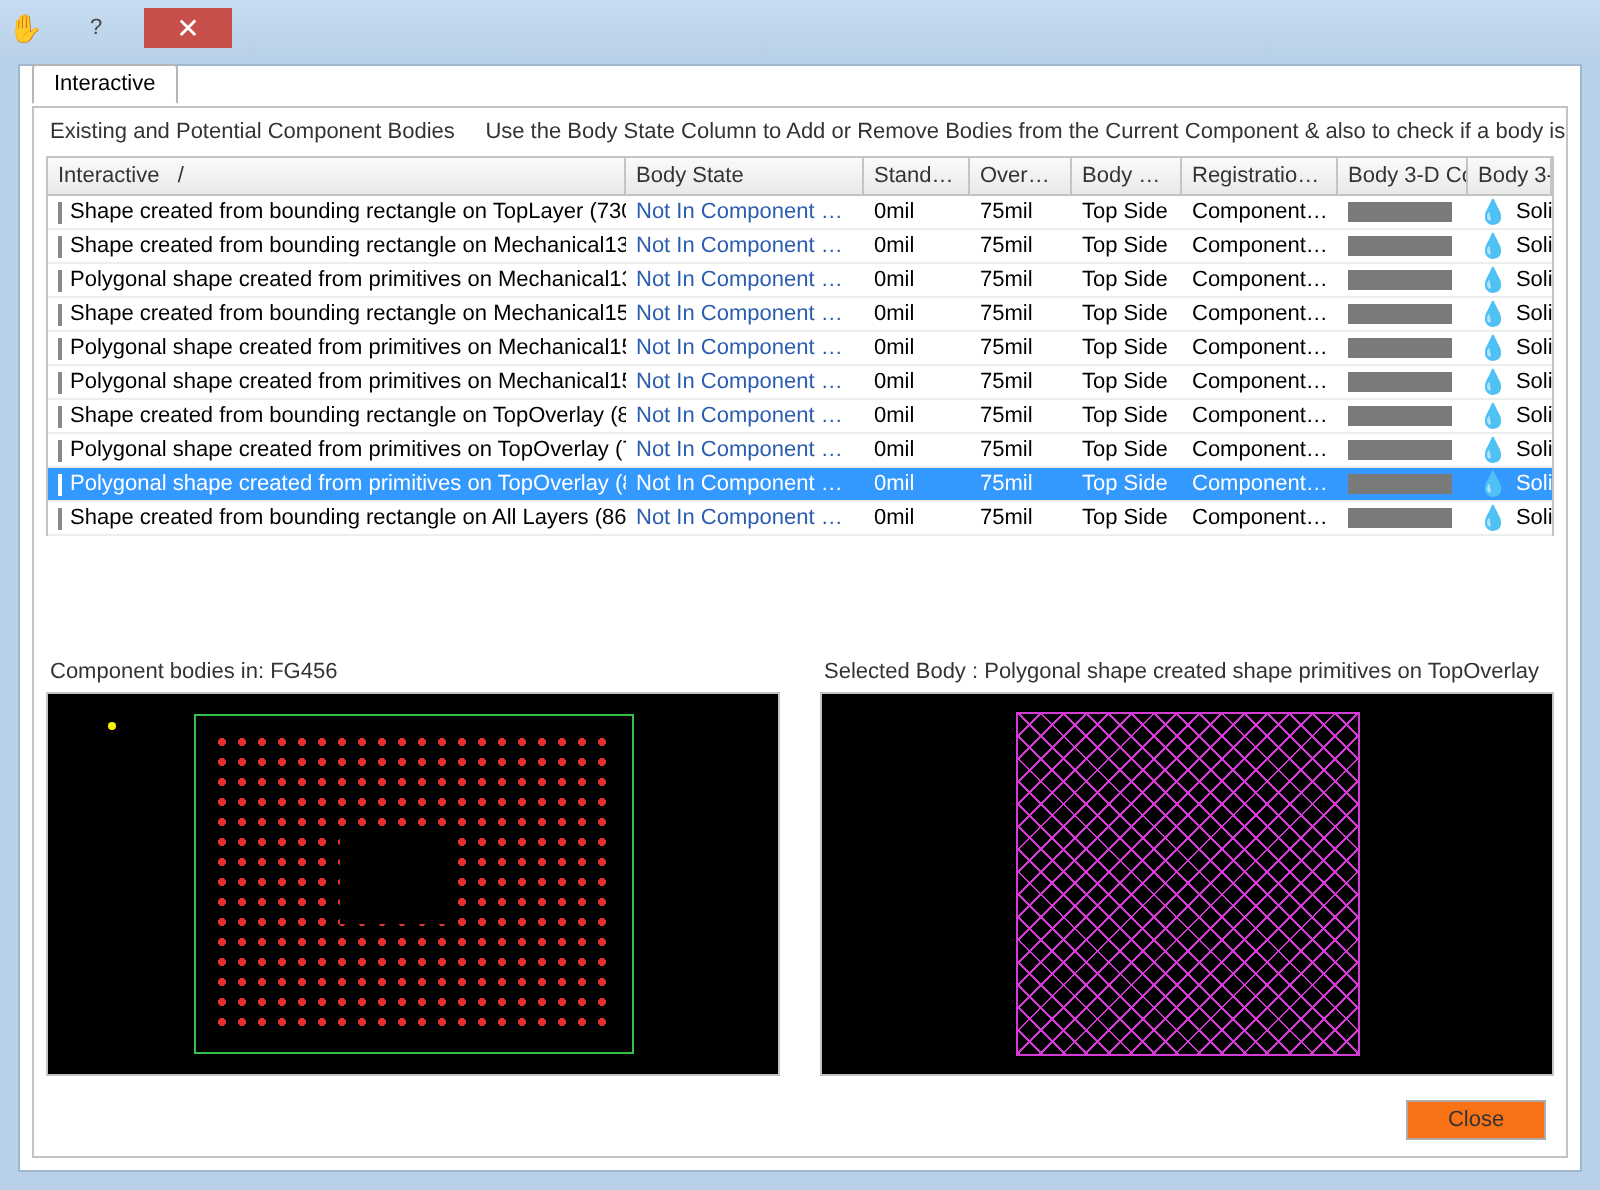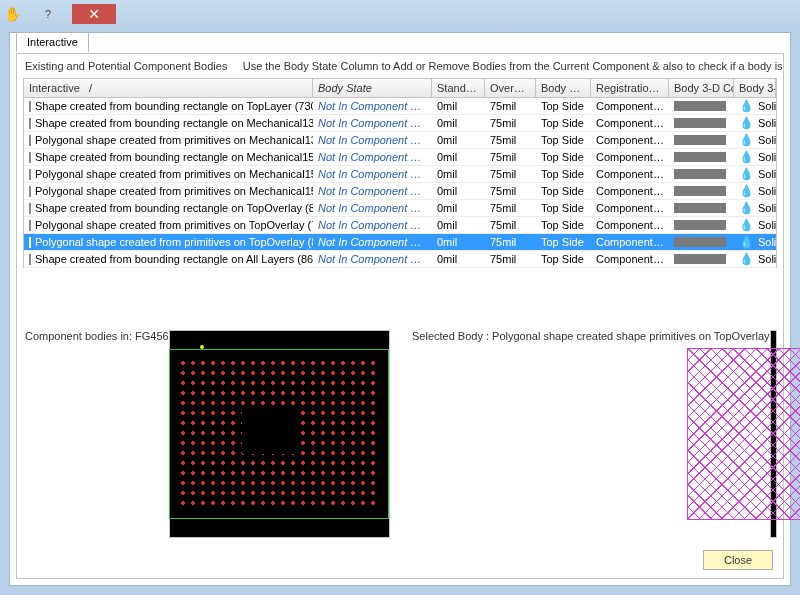"Body State" .c2 { font-style: italic -> none }
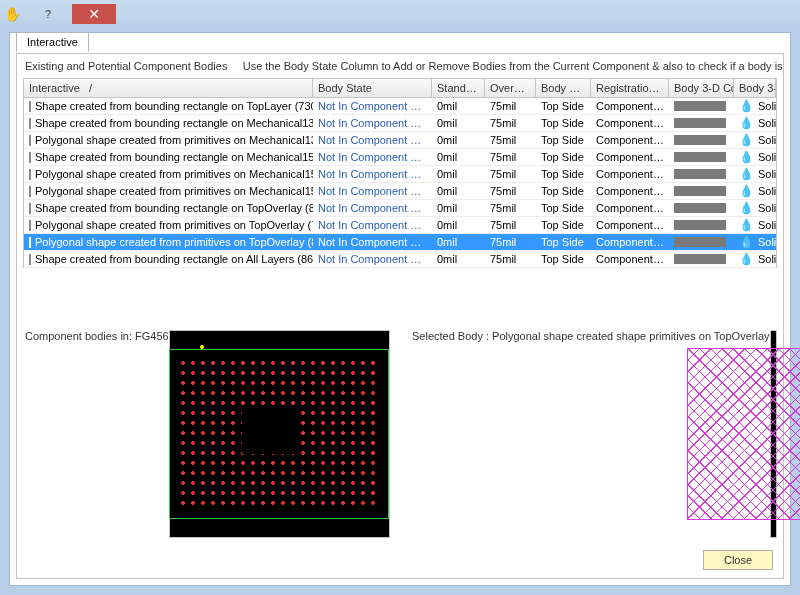"Component bodies in: FG456" .pv { flex-direction: row -> column }
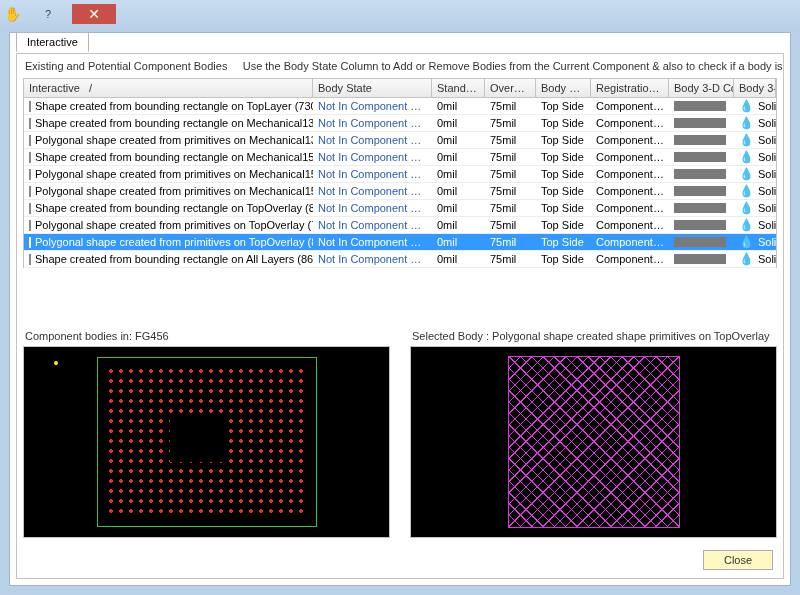"Close" .closebtn { background: #fef9c3 -> #f97316 }
